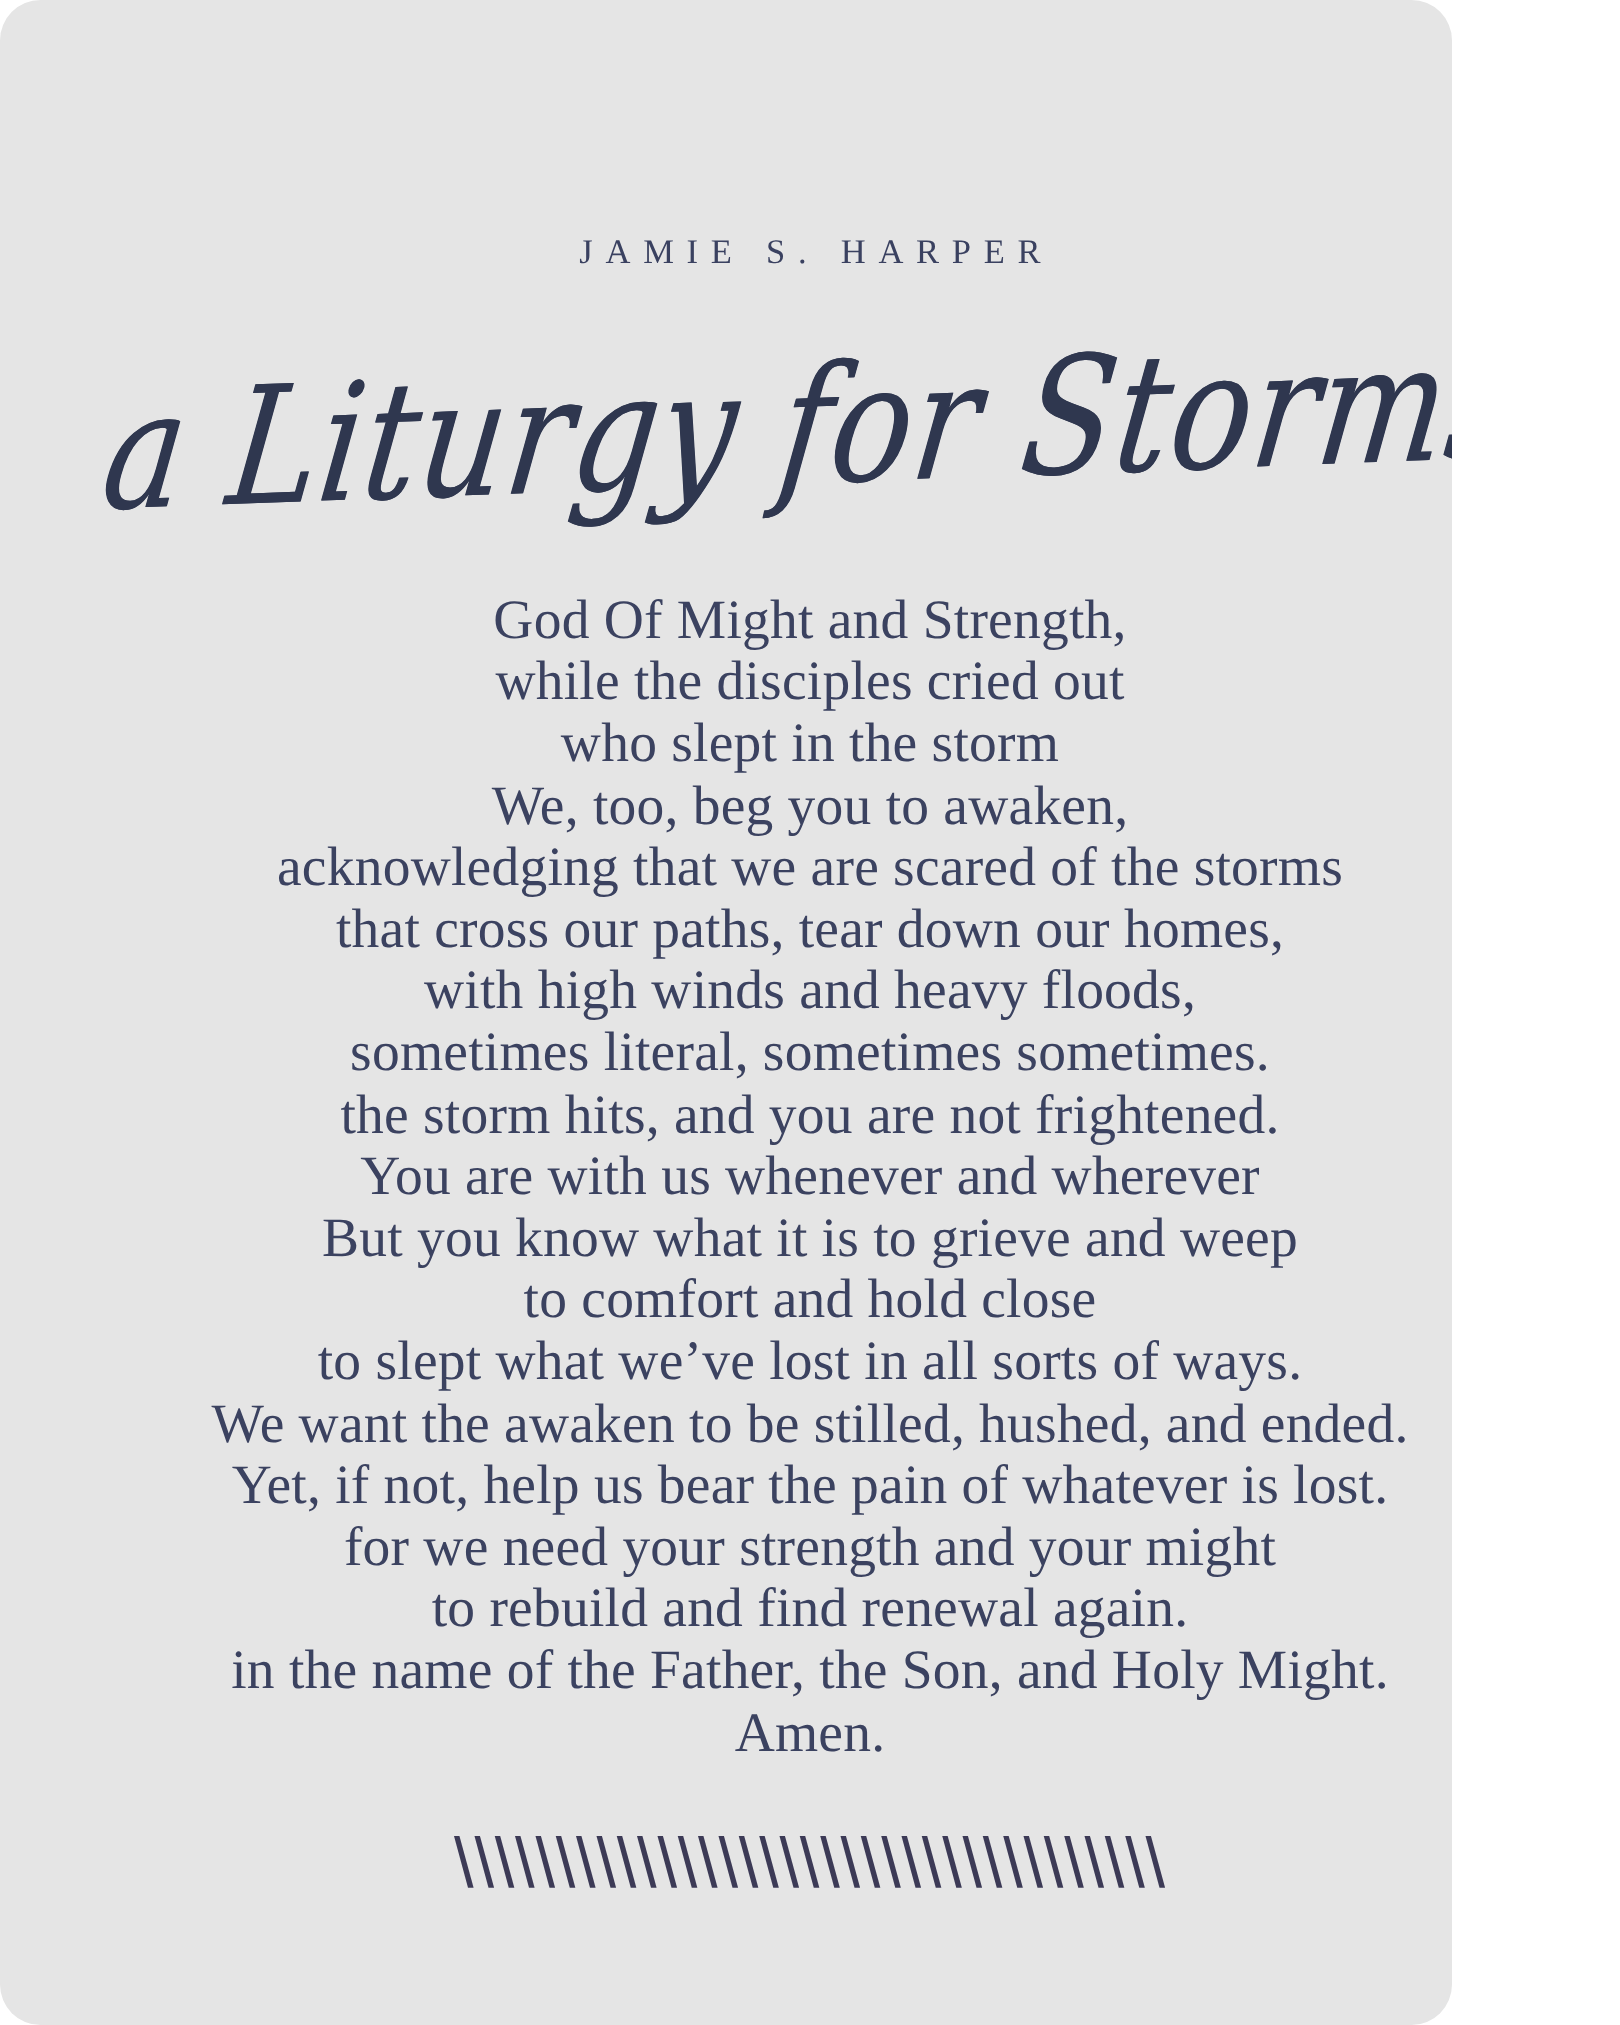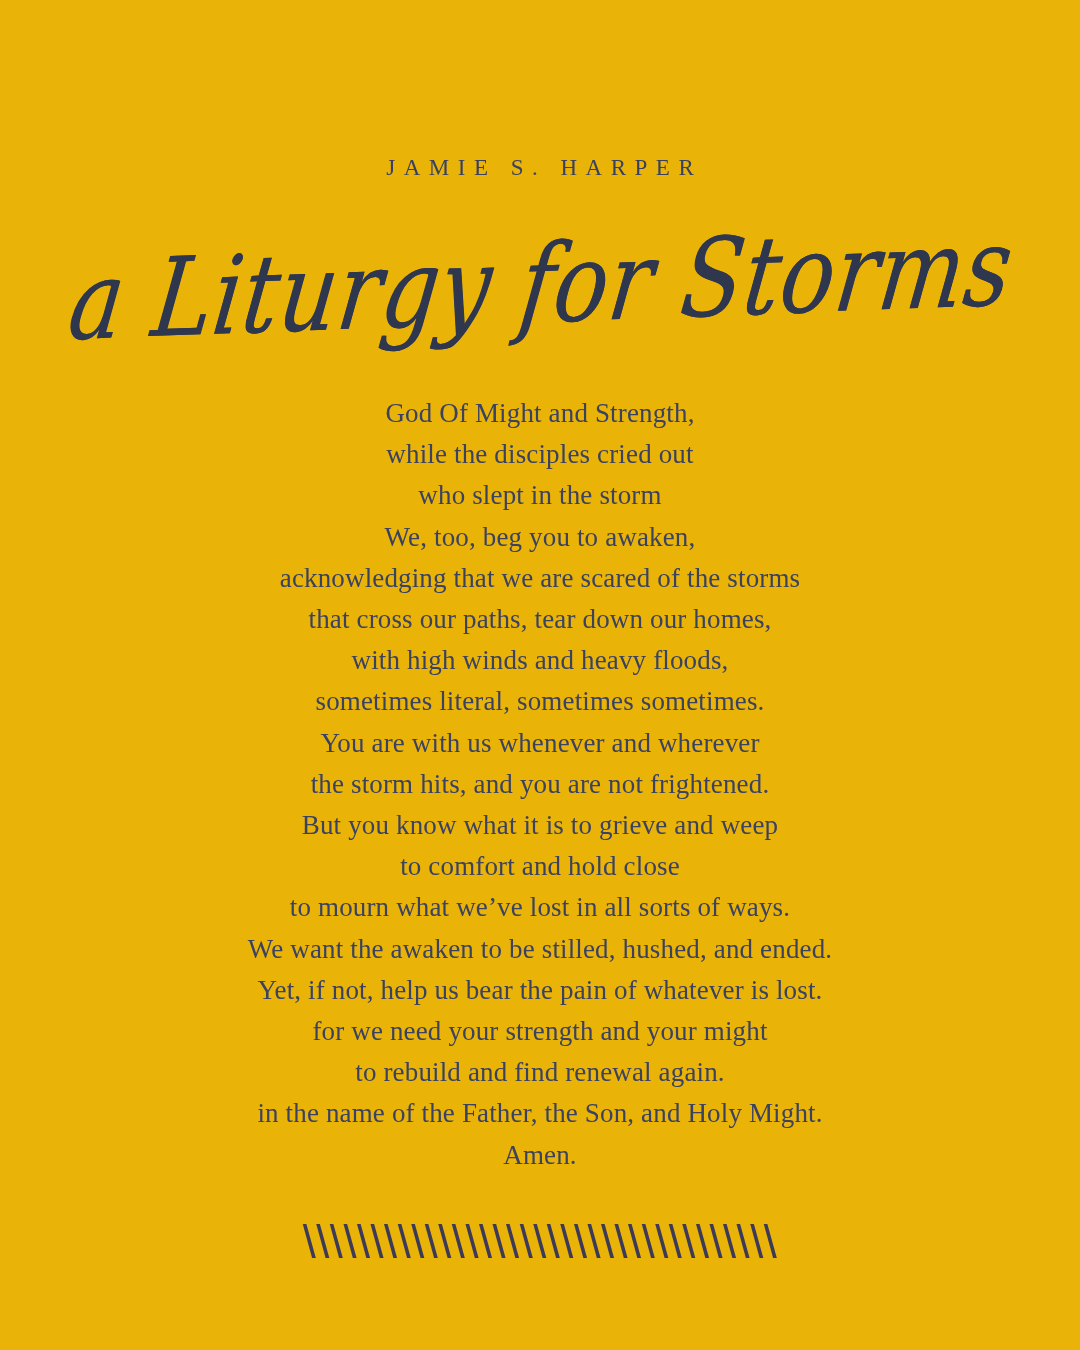"JAMIE S. HARPER" .poster { background: #eab308 -> #e5e5e5; border-radius: none -> 27px; width: 1080px -> 968px }
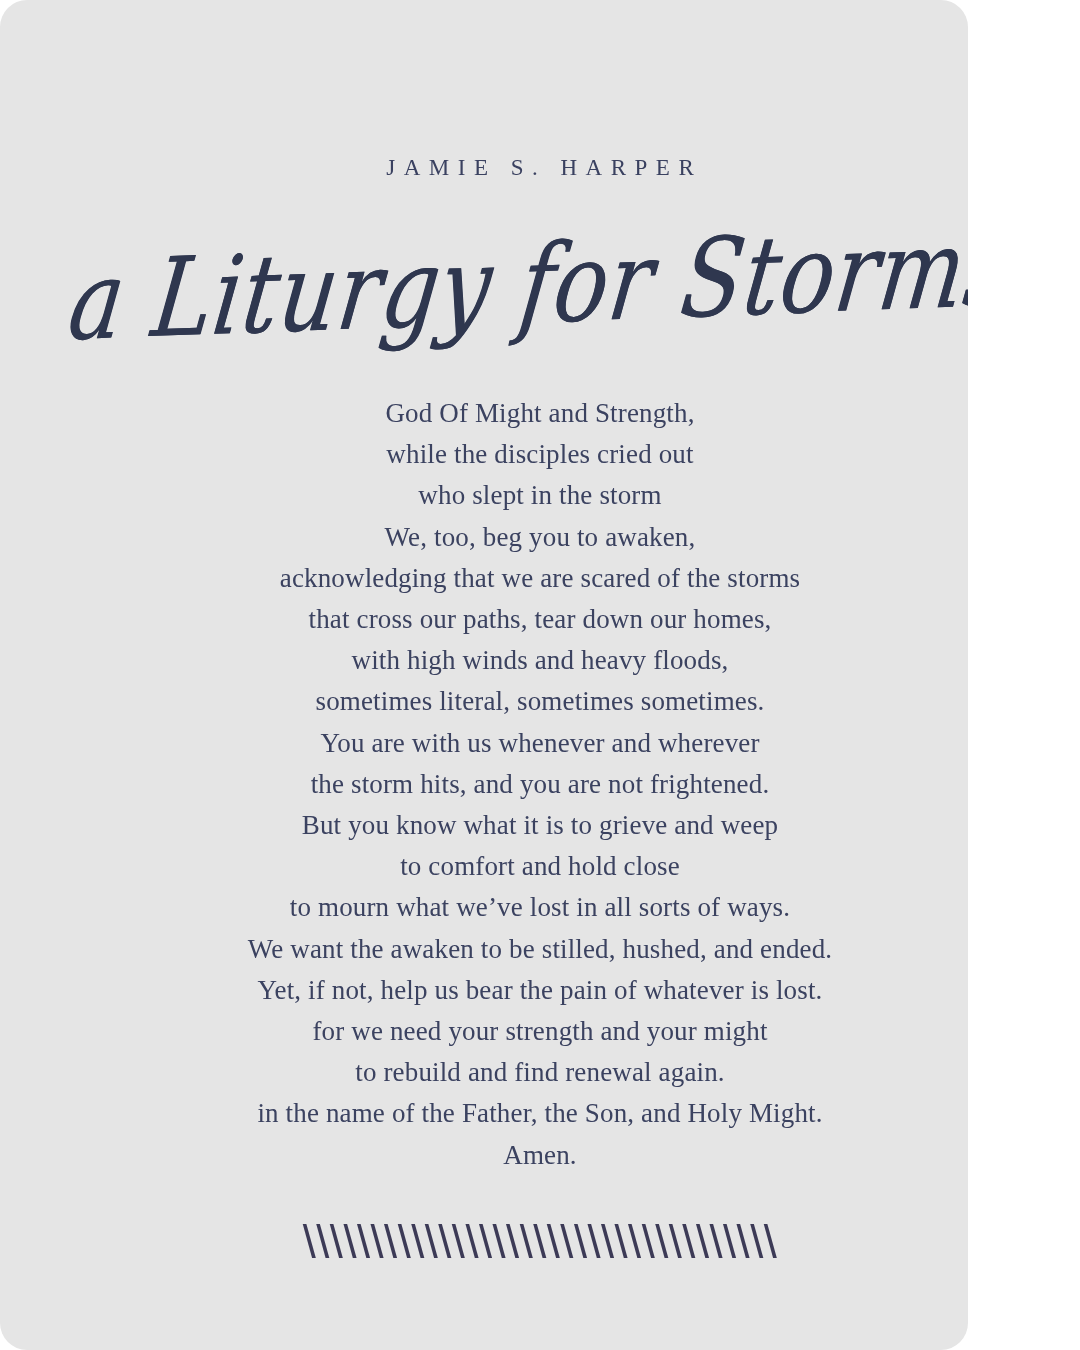"God Of Might and Strength," .prayer { font-size: 27px -> 37px }
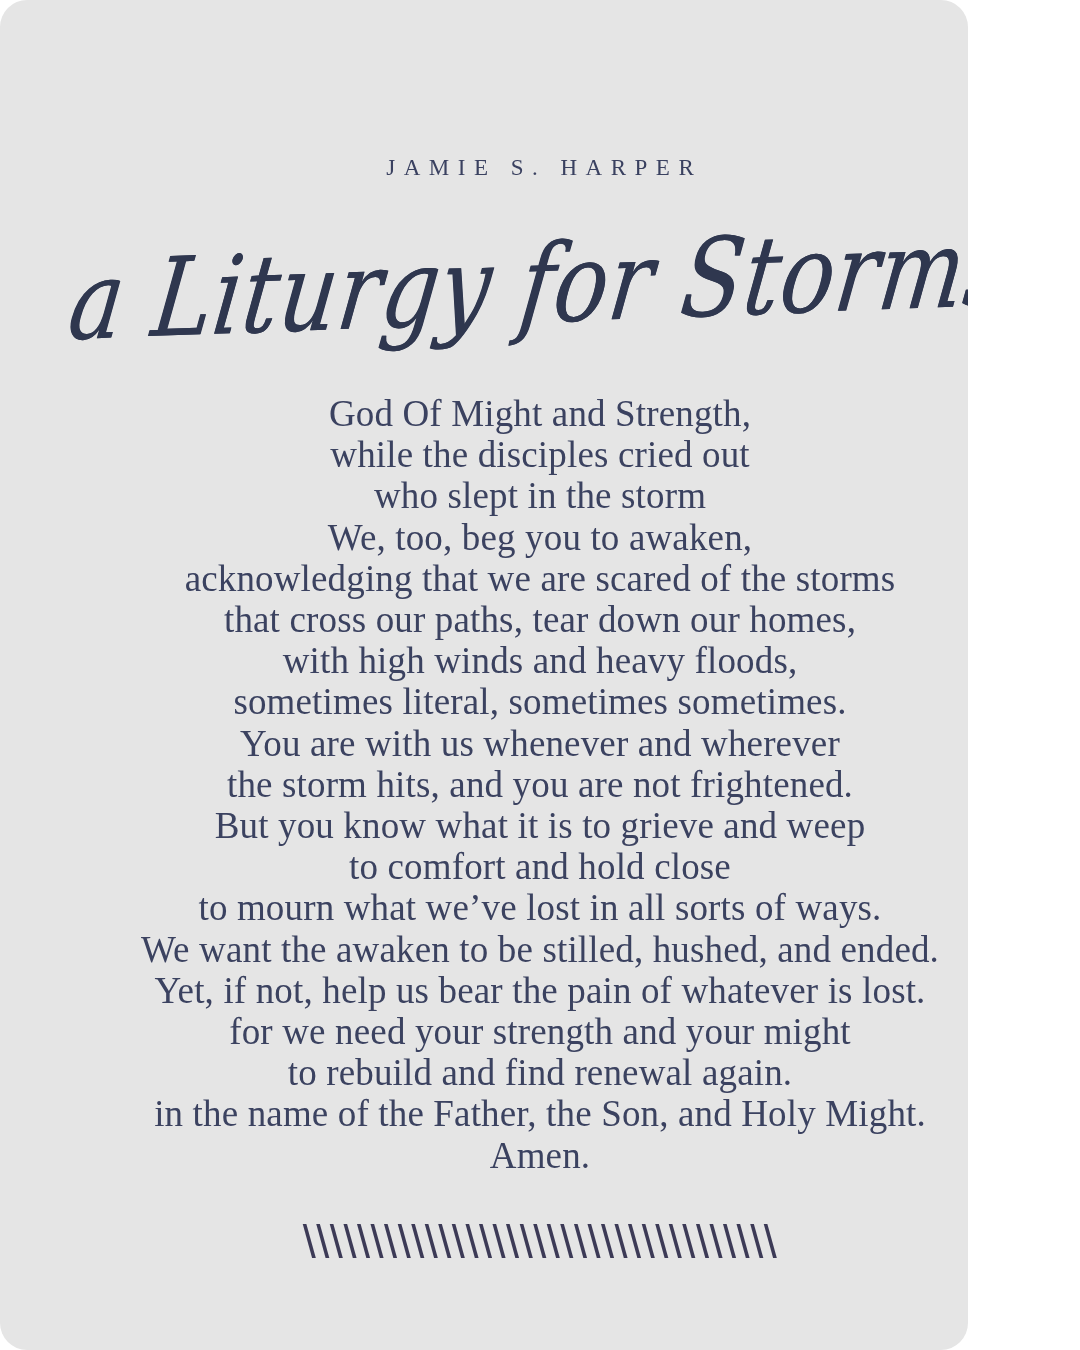"You are with us whenever" span.line { order: before "the storm hits, and you" -> after "the storm hits, and you" }
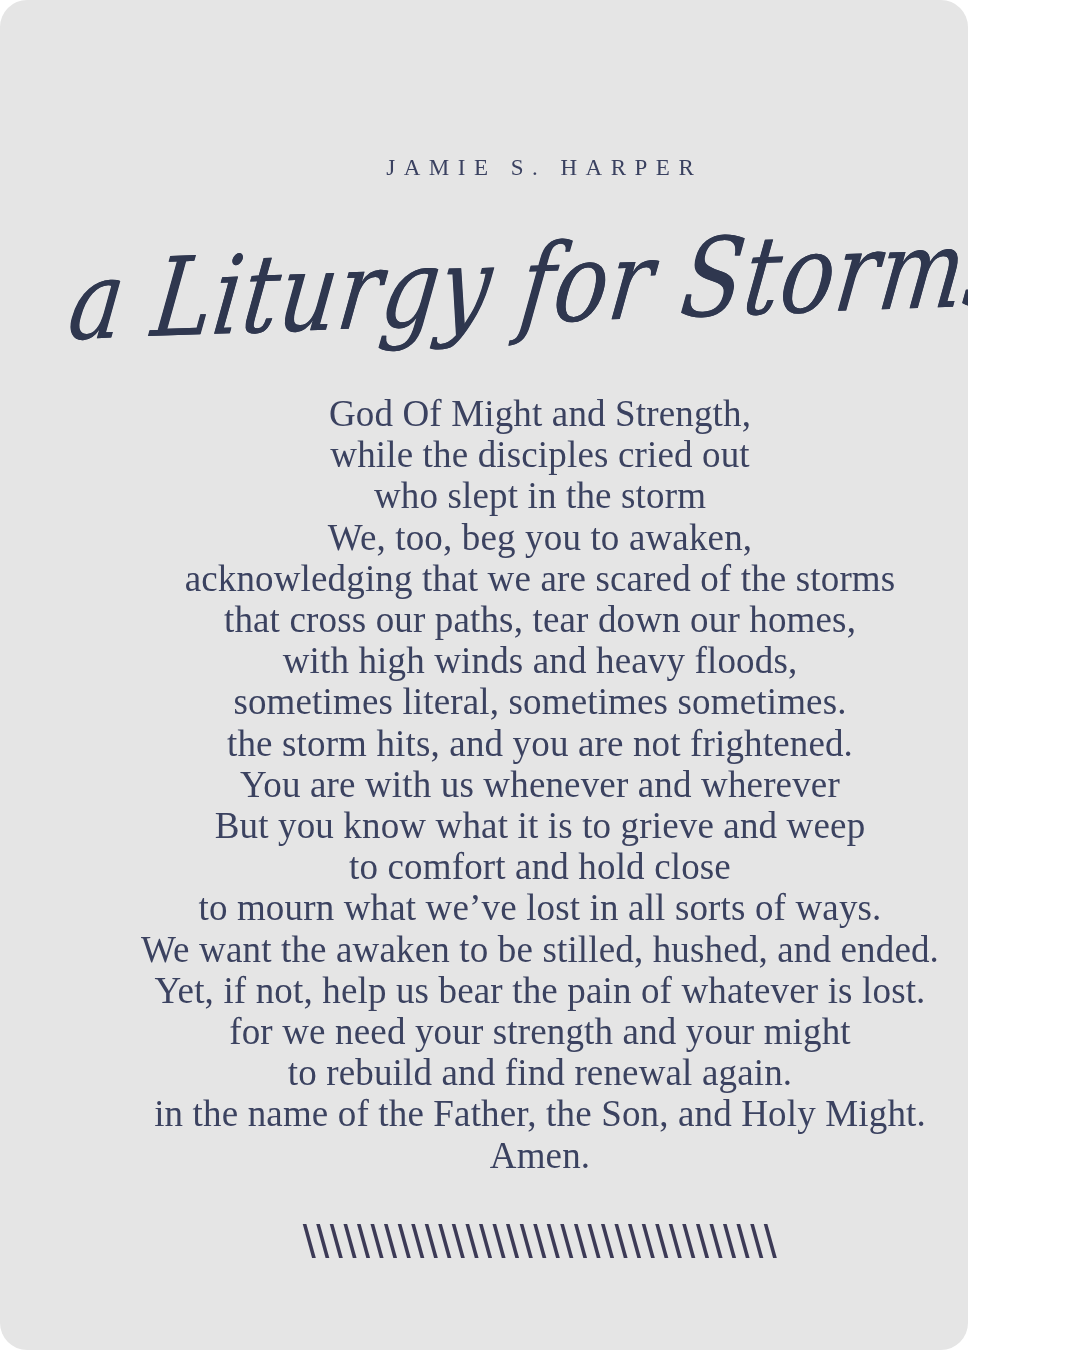"to mourn what we’ve lost" span.line { text: mourn -> slept }
